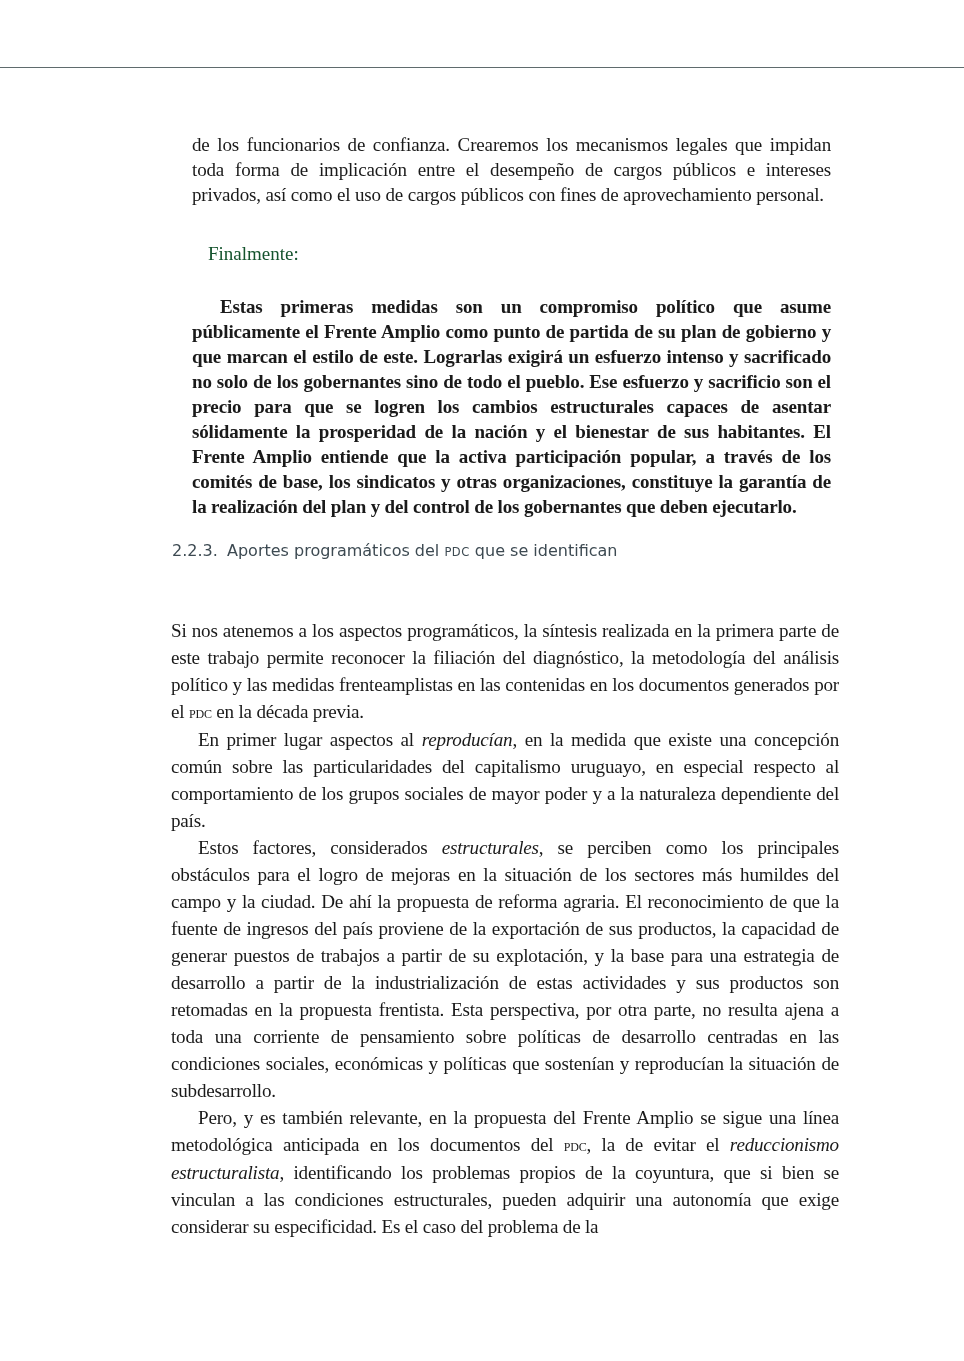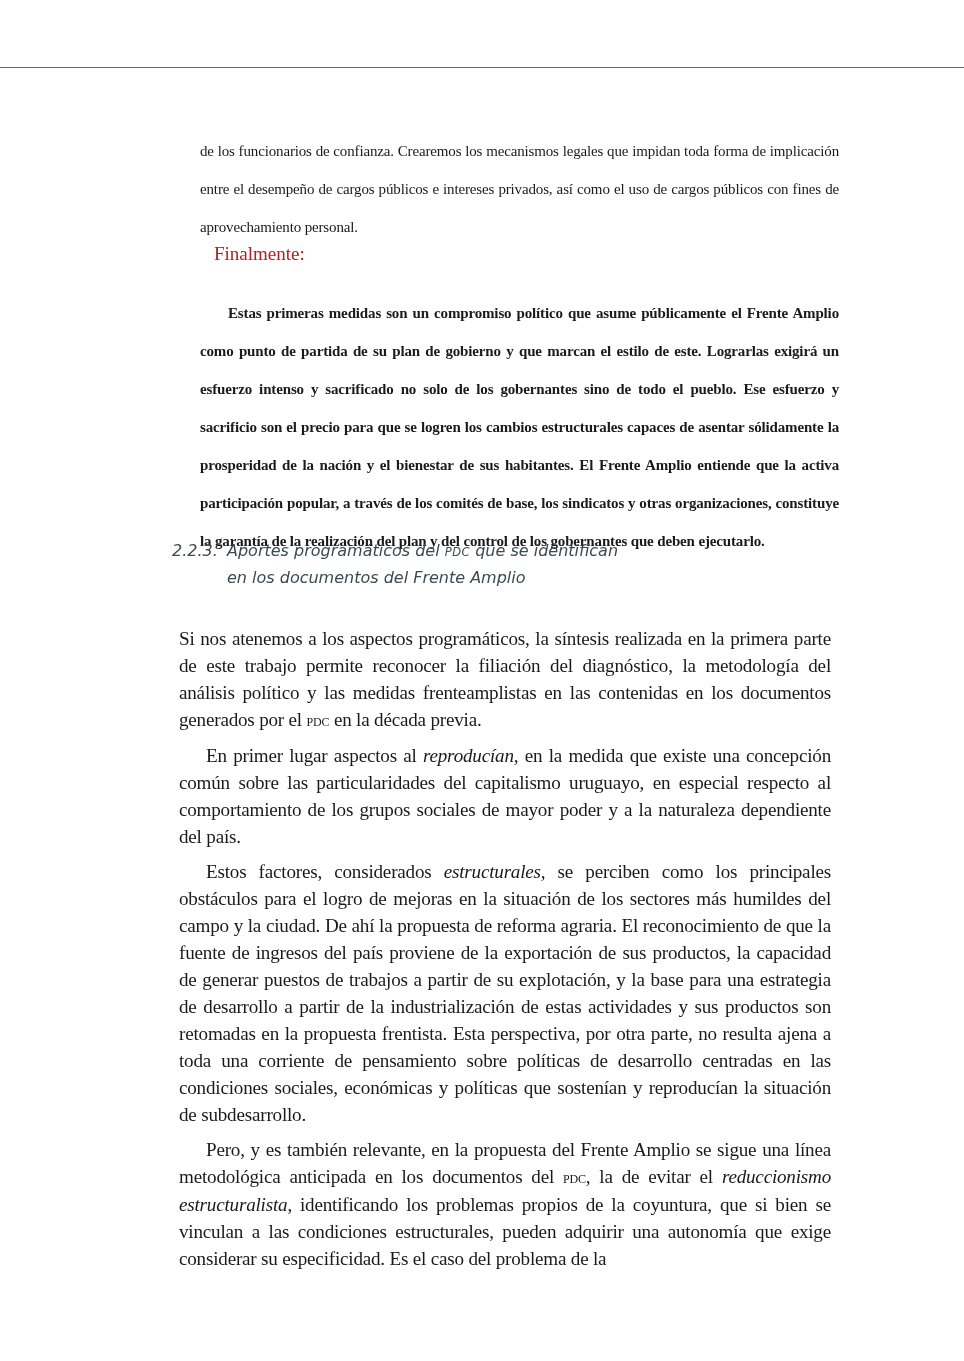"de los funcionarios de confianza." .quote { font-size: 15px -> 19px; left: 200px -> 192px; line-height: 38px -> 25px }
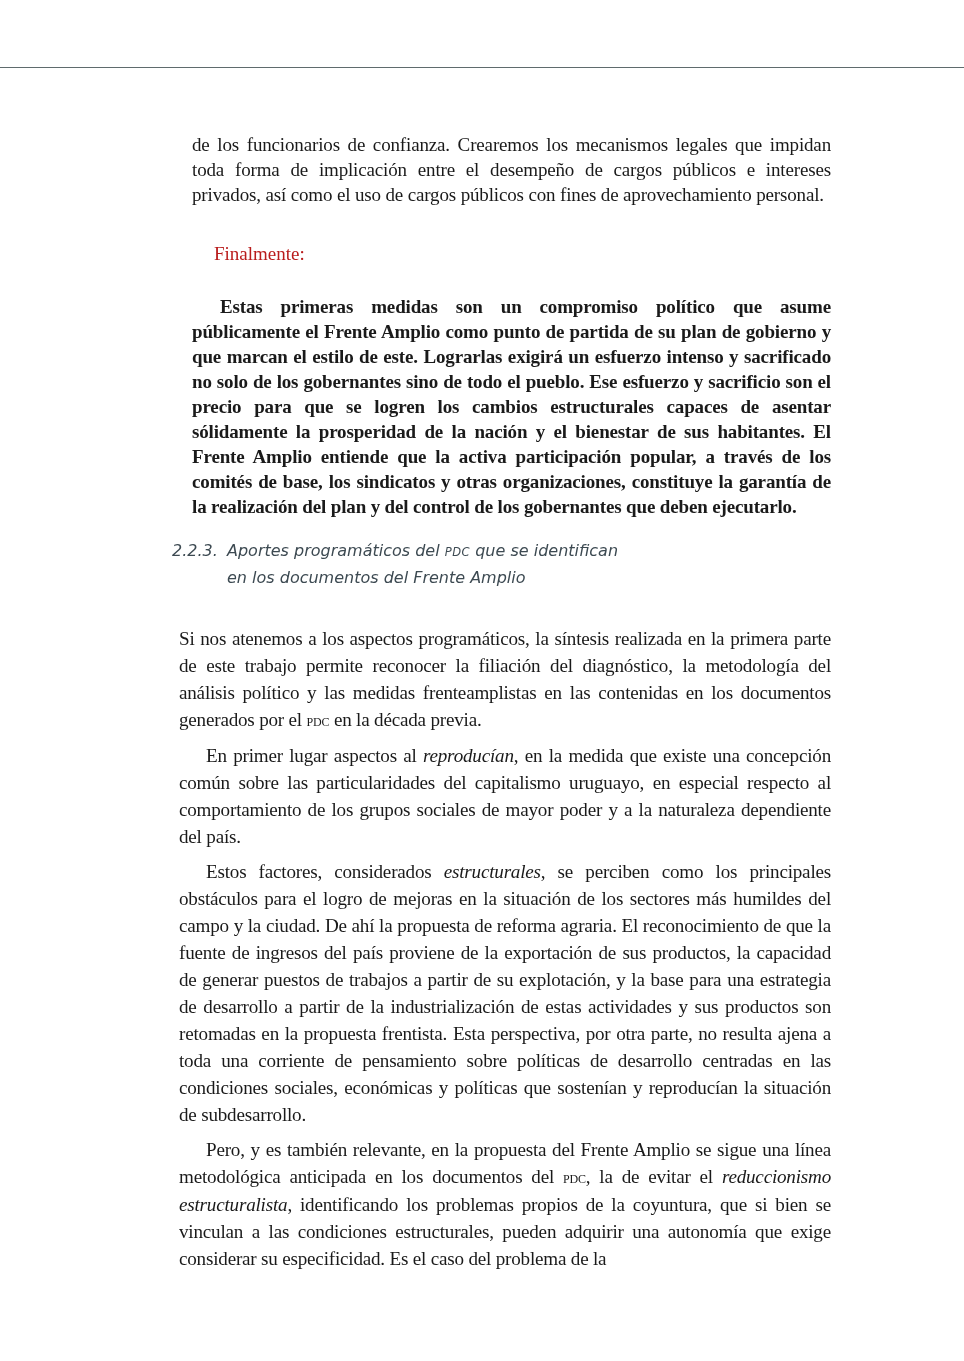"Finalmente:" .finalmente { color: #b91c1c -> #14532d; left: 214px -> 208px }
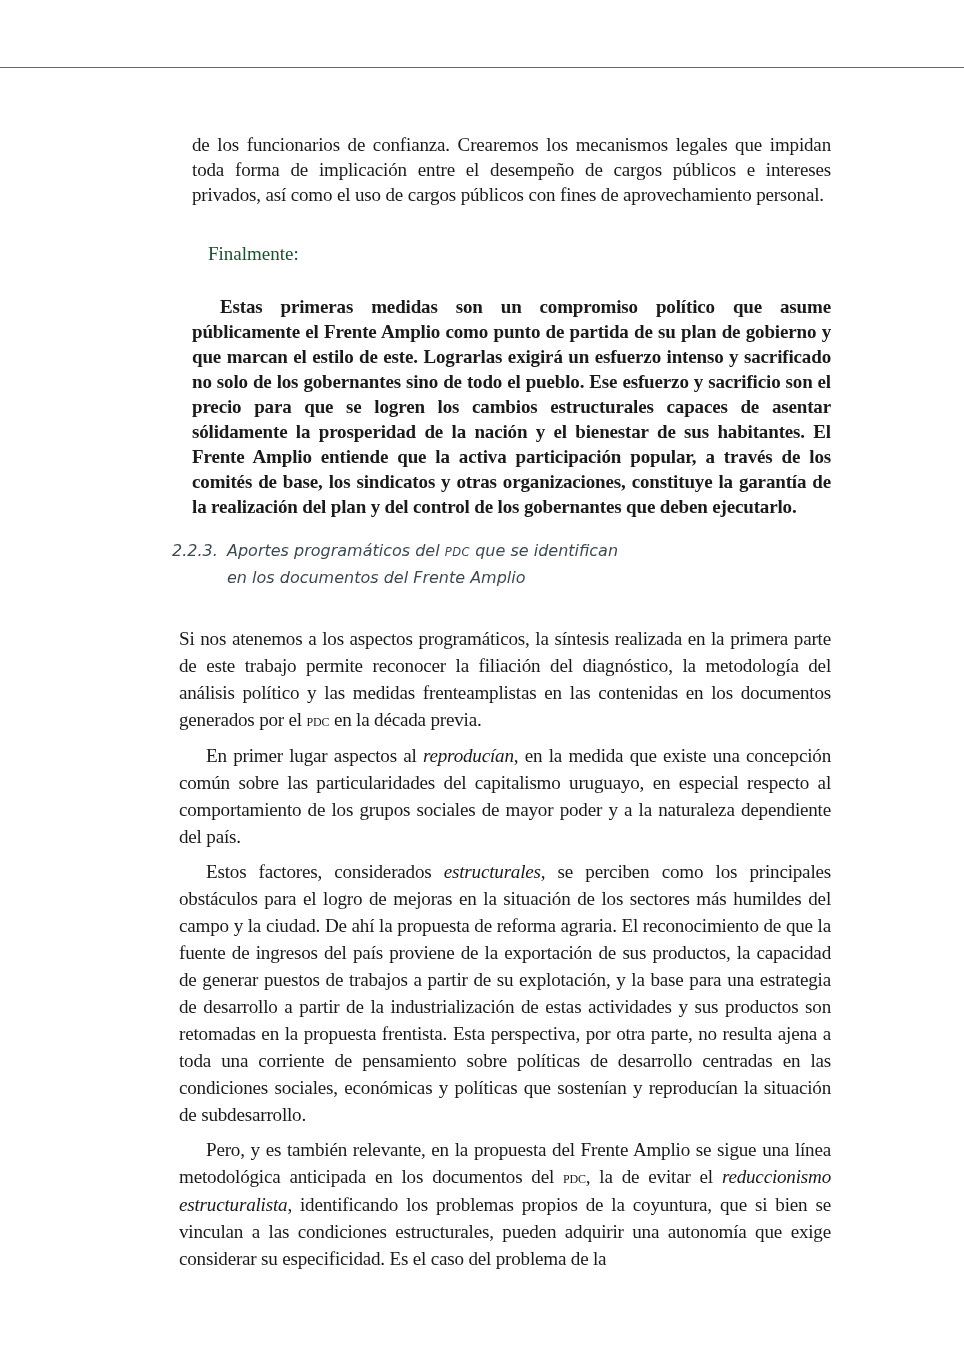"2.2.3. Aportes programáticos del PDC" .section-heading { font-style: italic -> none }
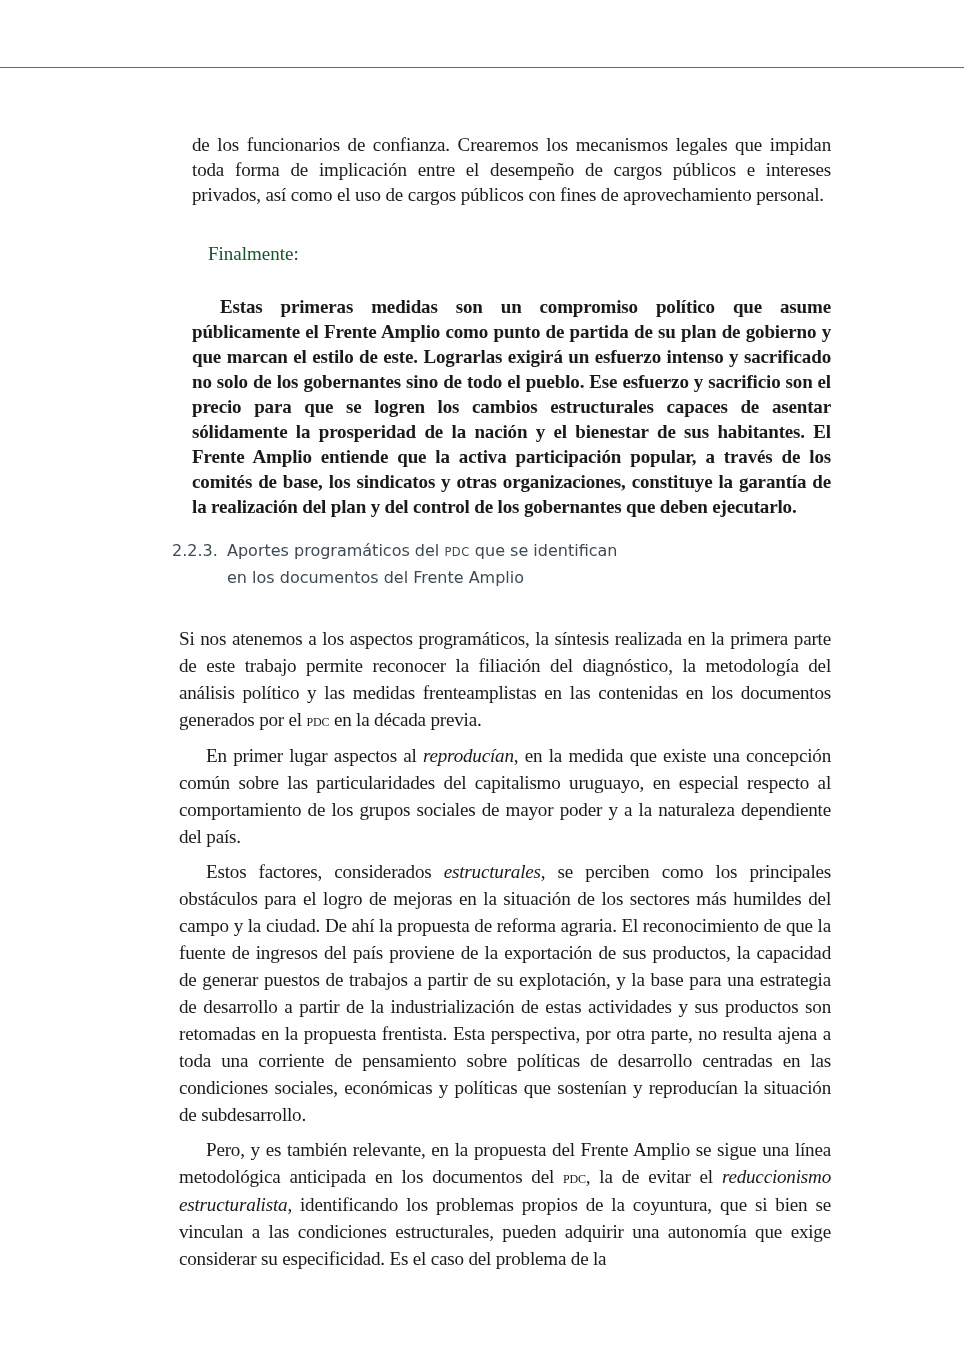"en los documentos del Frente" span.line2 { html: <span>en los documentos del Frente Amplio</span> -> none }
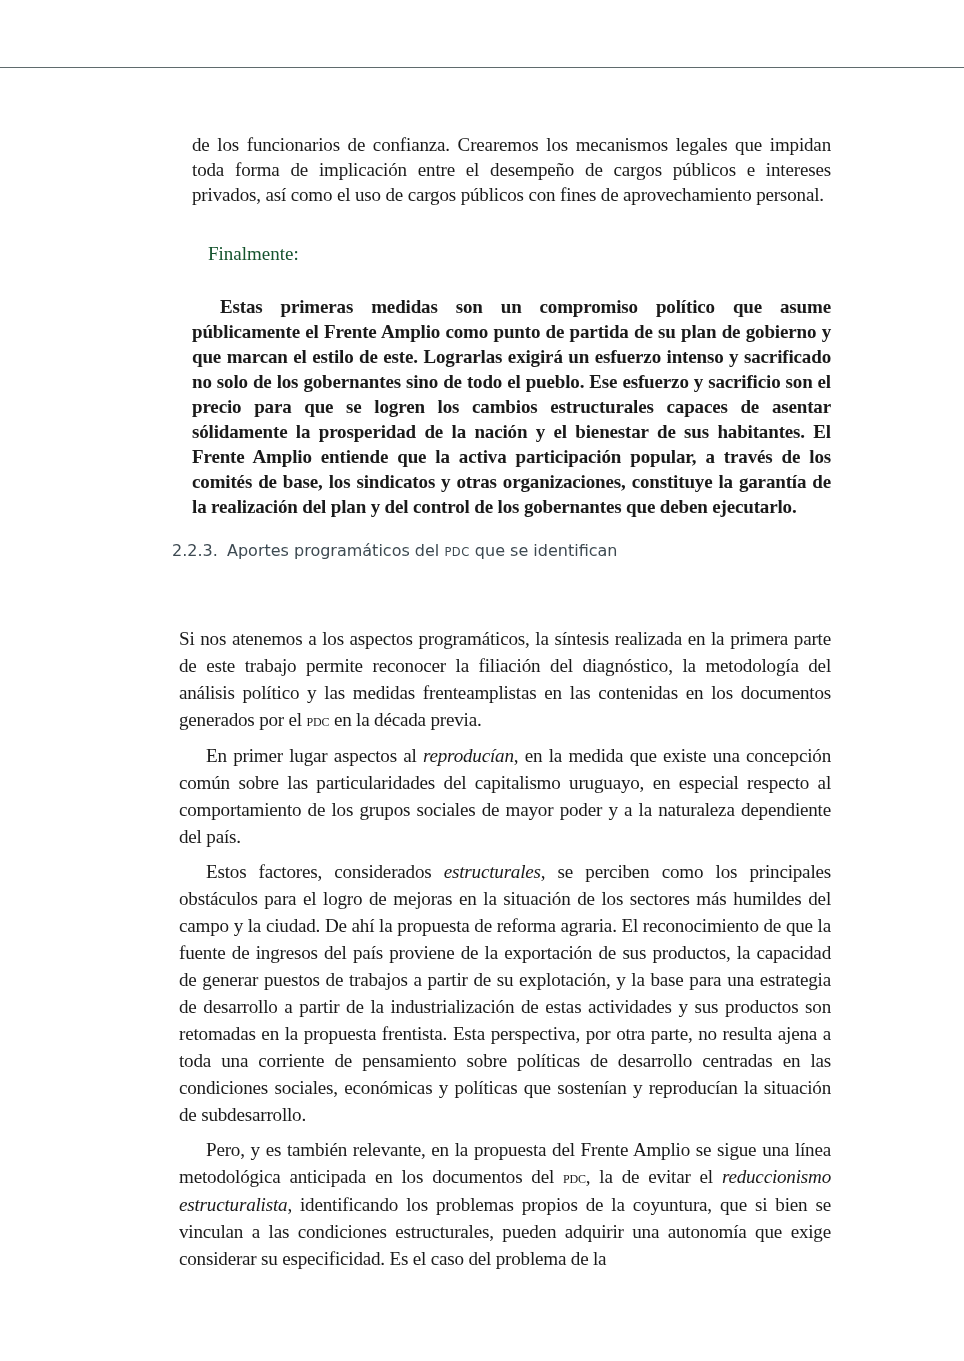"Si nos atenemos a los" .body-text p { margin: 8px -> 0 }
